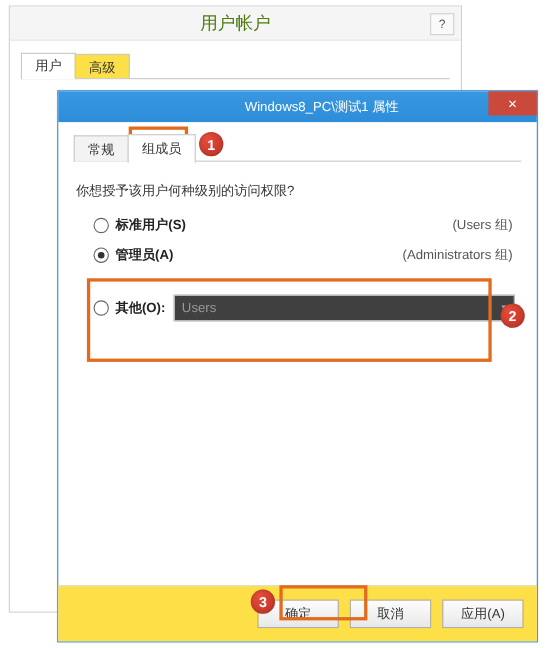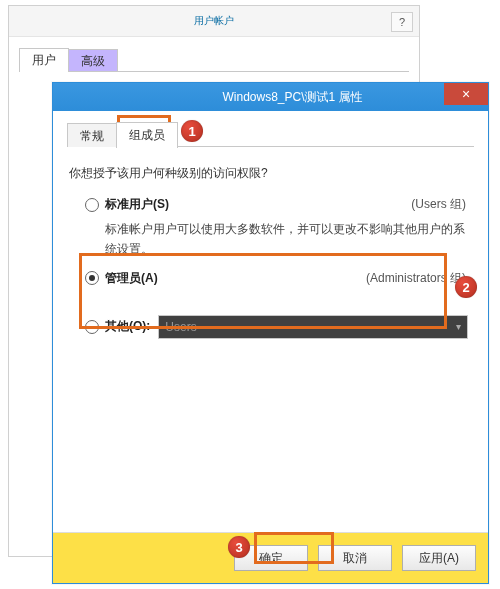"用户帐户" .bgwin-title { color: #0369a1 -> #4d7c0f; font-size: 10px -> 16px }
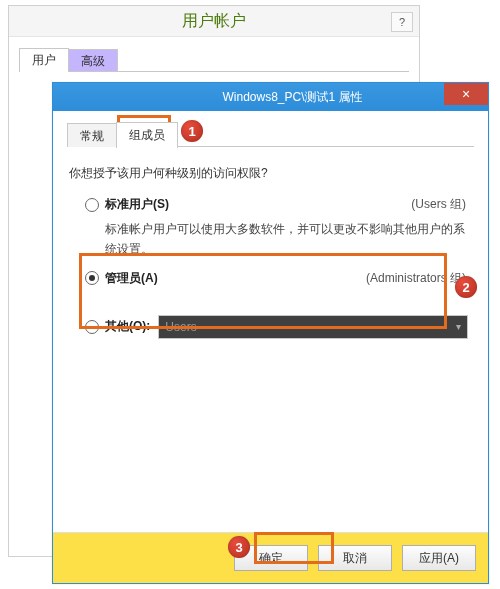"高级" .bgwin-tab.inactive { background: #c4b5fd -> #fde047 }
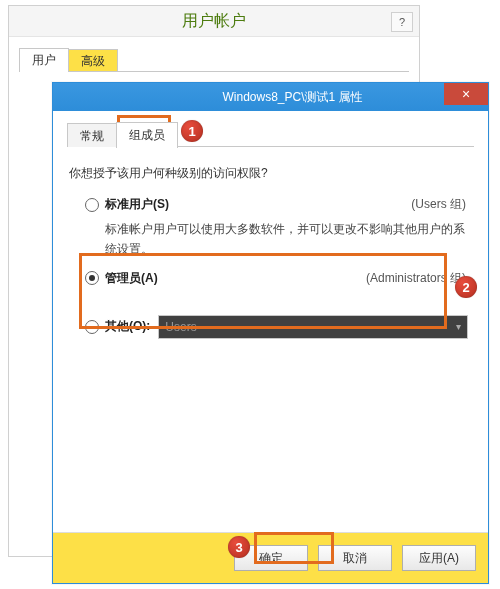"标准帐户用户可以使用大多数软件，并可以更改不影响其他用户的系统设置。" div.opt-desc { html: <div>标准帐户用户可以使用大多数软件，并可以更改不影响其他用户的系统设置。</div> -> none }
